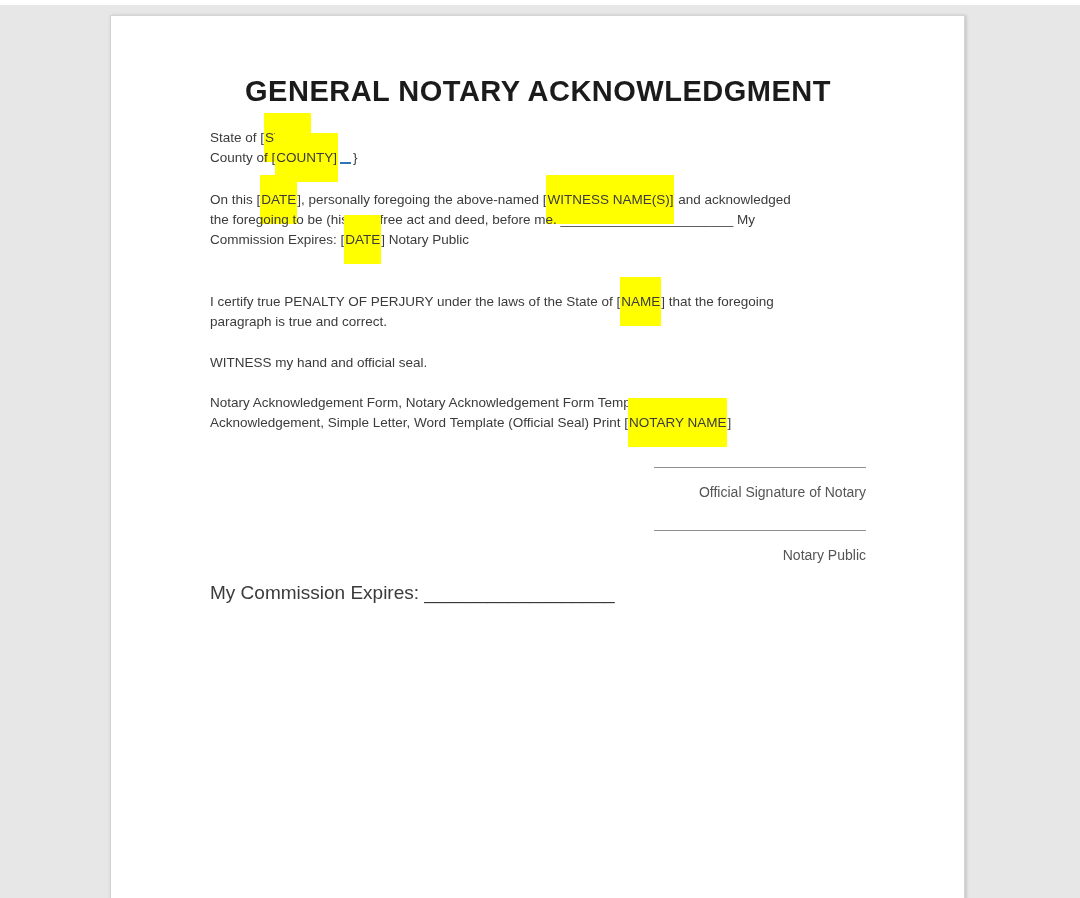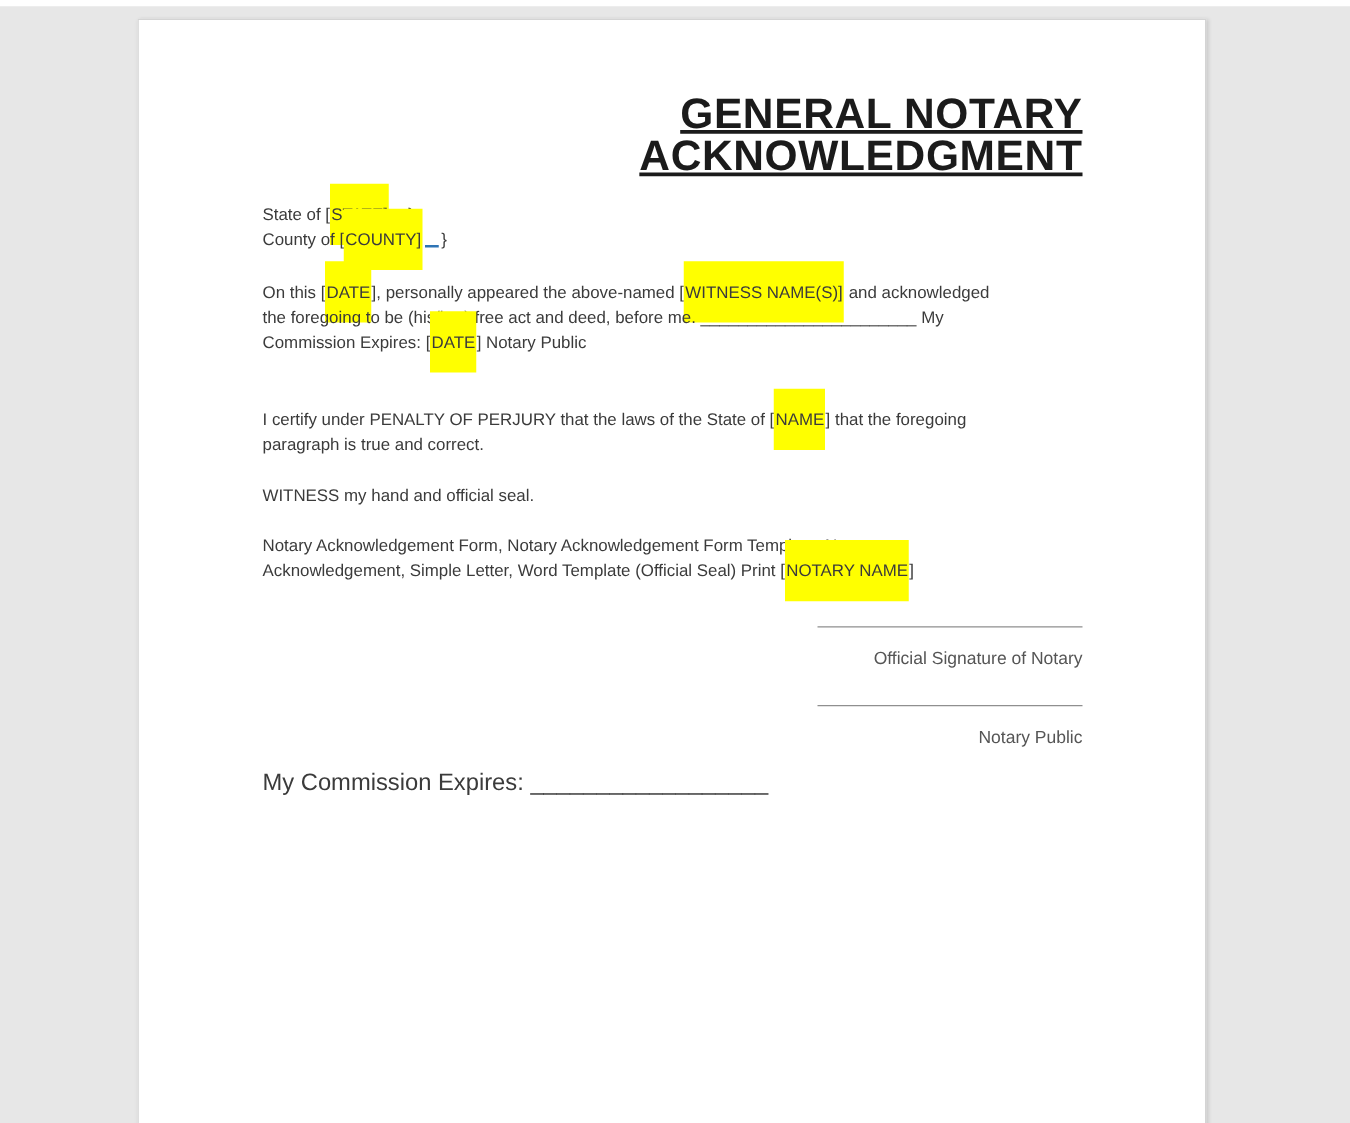"GENERAL NOTARY ACKNOWLEDGMENT" .doc-title { font-size: 34px -> 29px; text-align: right -> center; text-decoration: underline -> none }
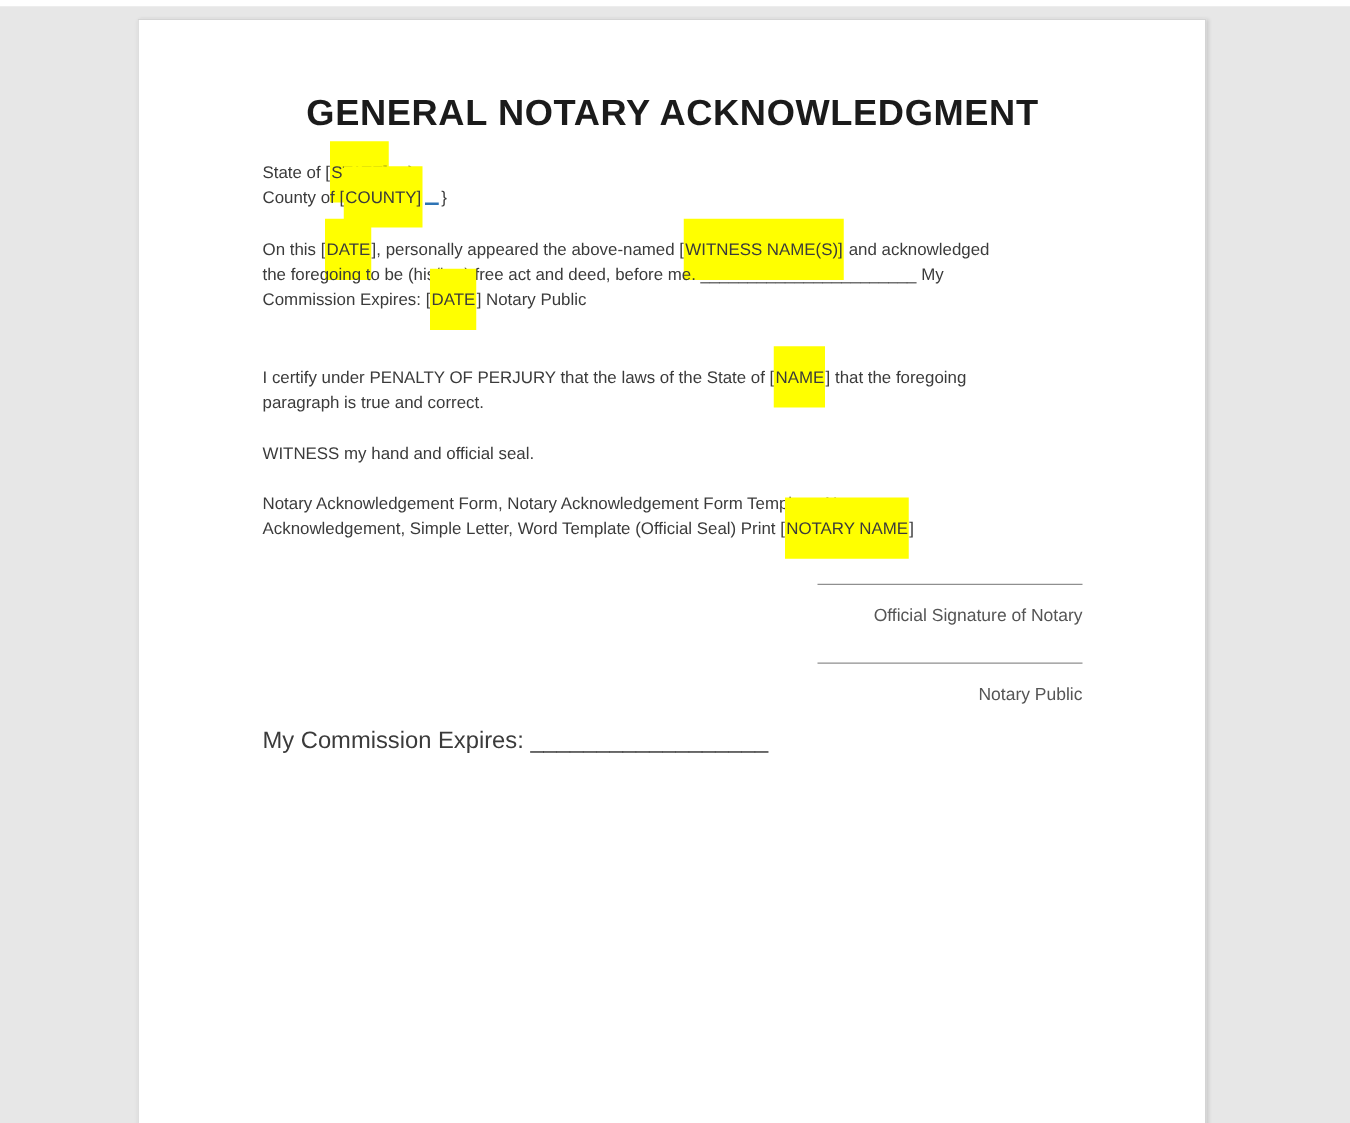"], personally appeared the above-named" span { text: appeared -> foregoing }
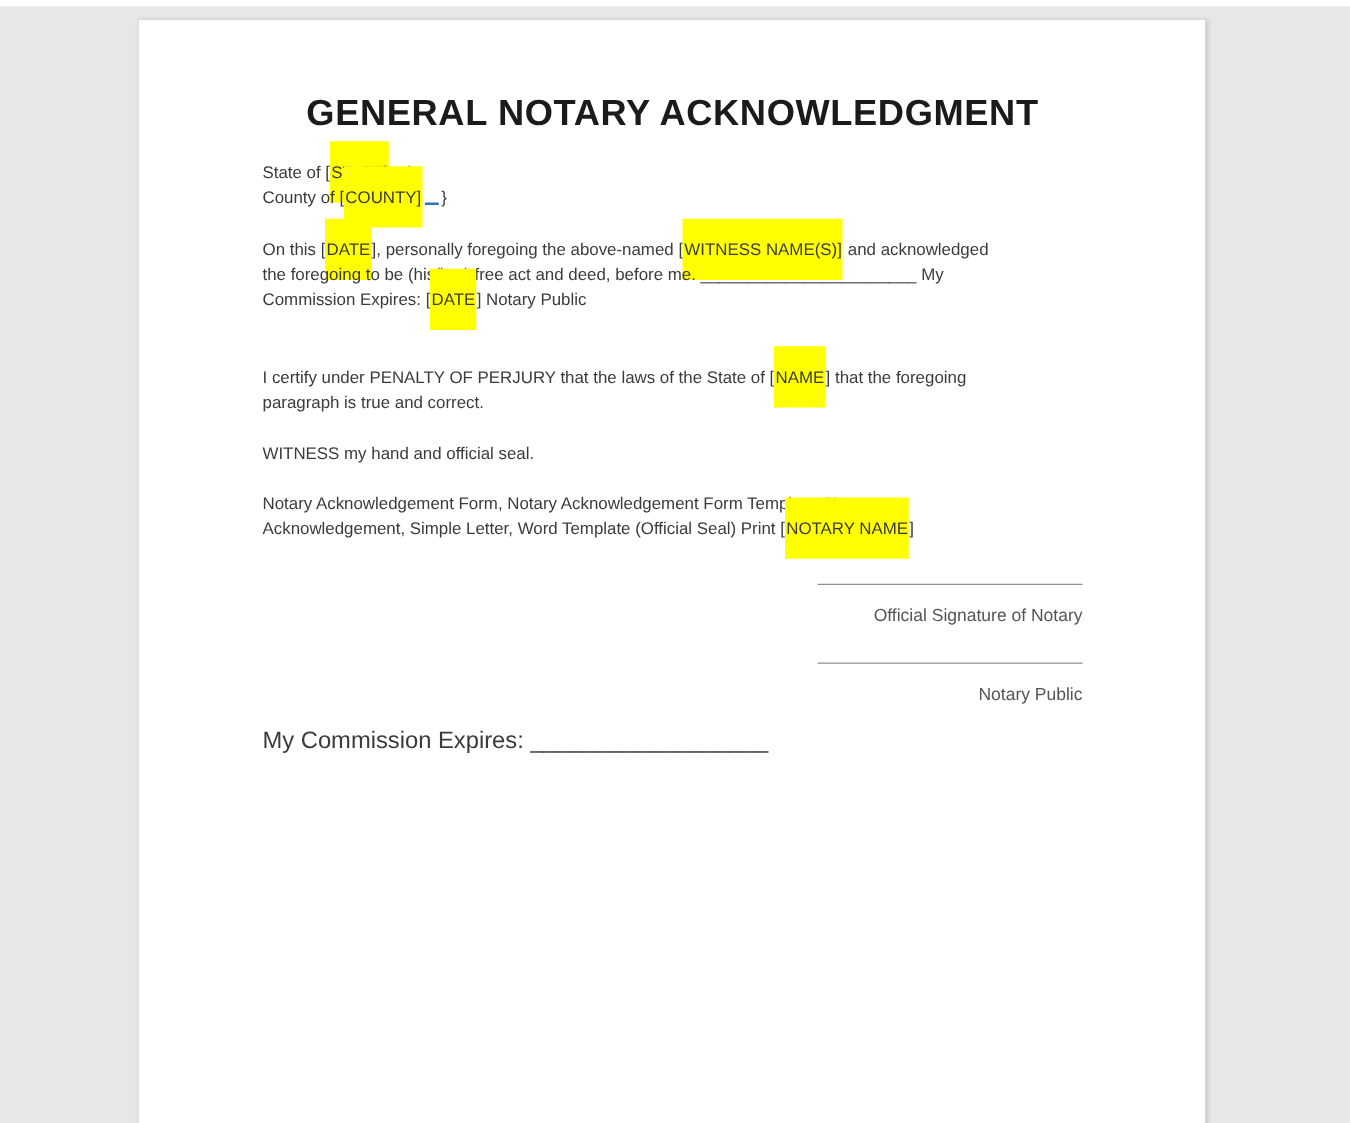"I certify under PENALTY OF" span { text: under PENALTY OF PERJURY that -> true PENALTY OF PERJURY under }
